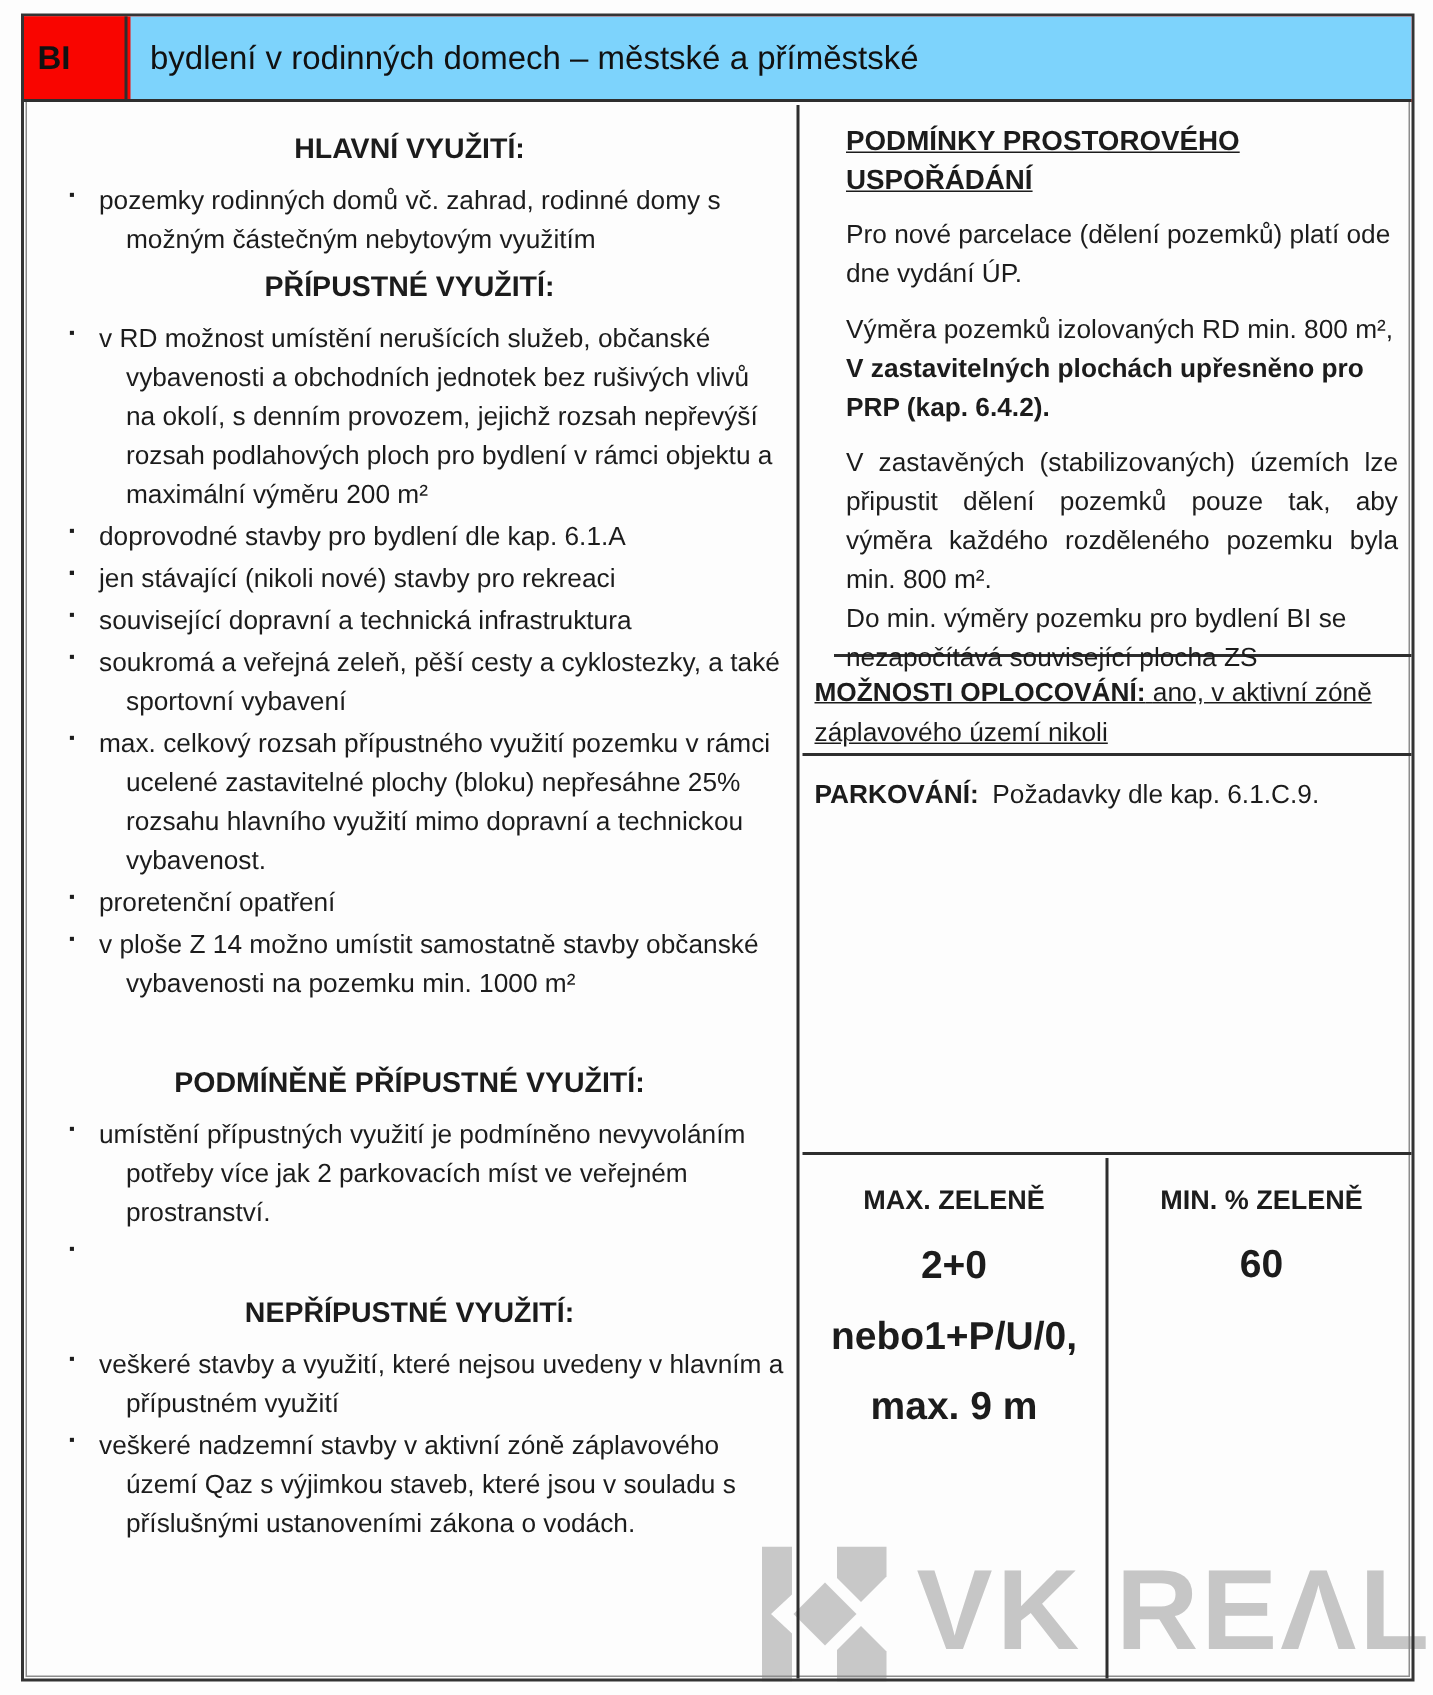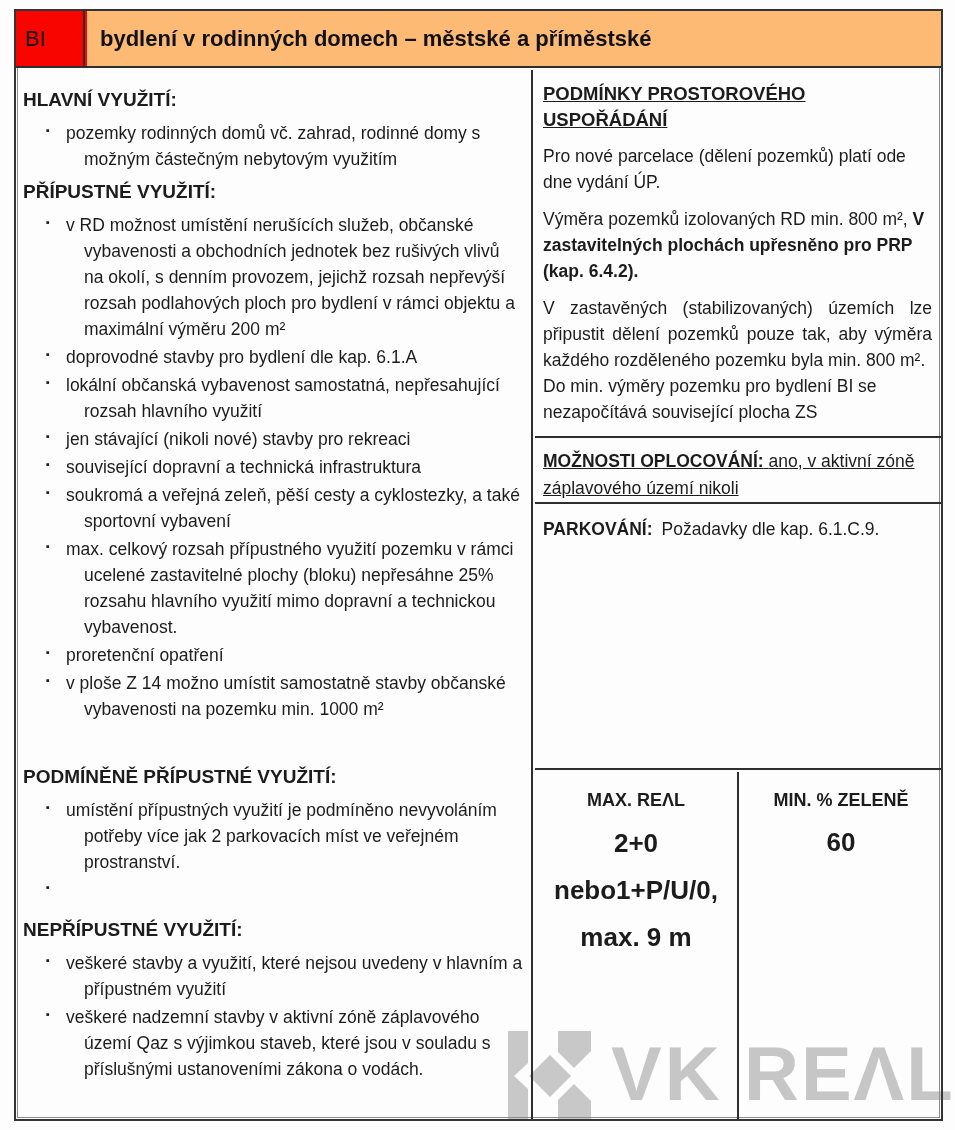"BI" .hdr-code { font-weight: normal -> bold }
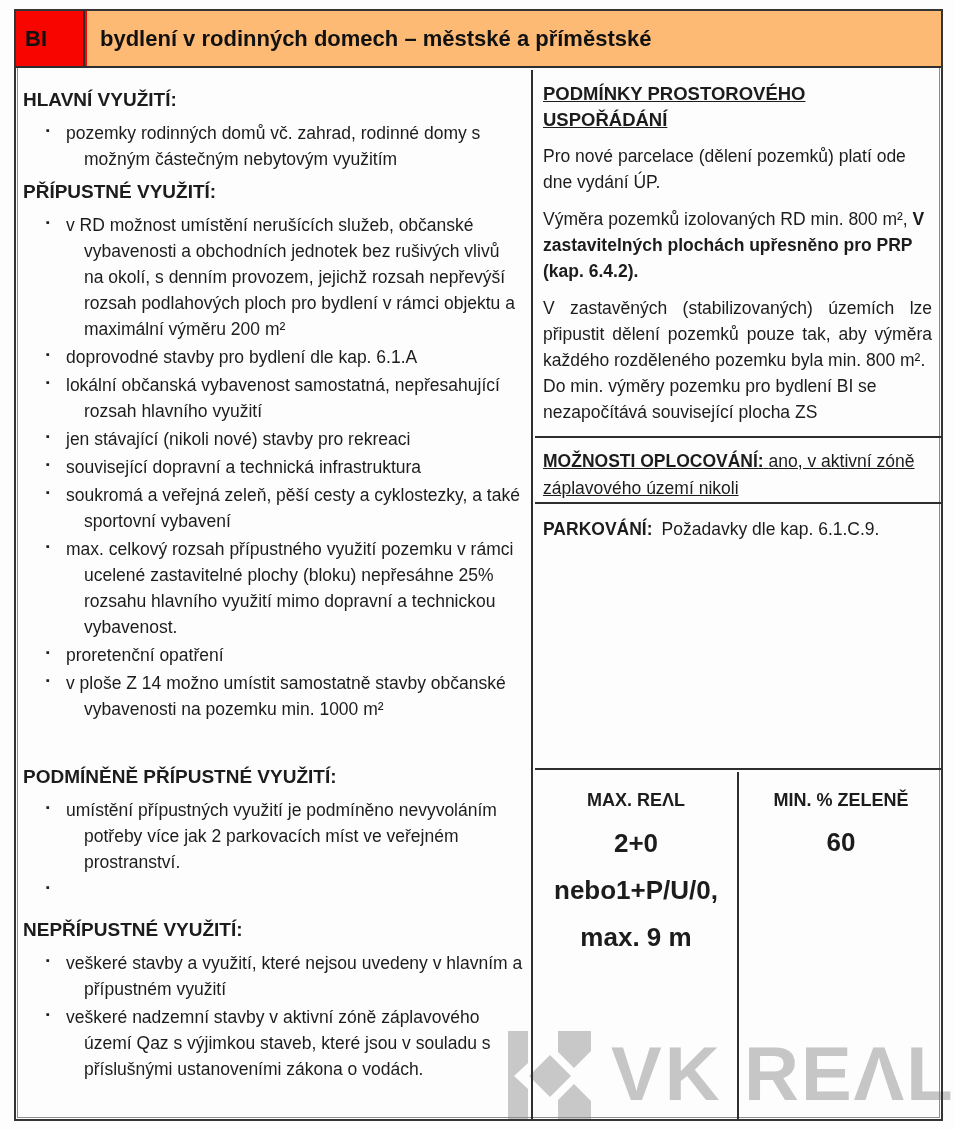"bydlení v rodinných domech –" .hdr-title { background: #fdba74 -> #7dd3fc; font-weight: bold -> normal }
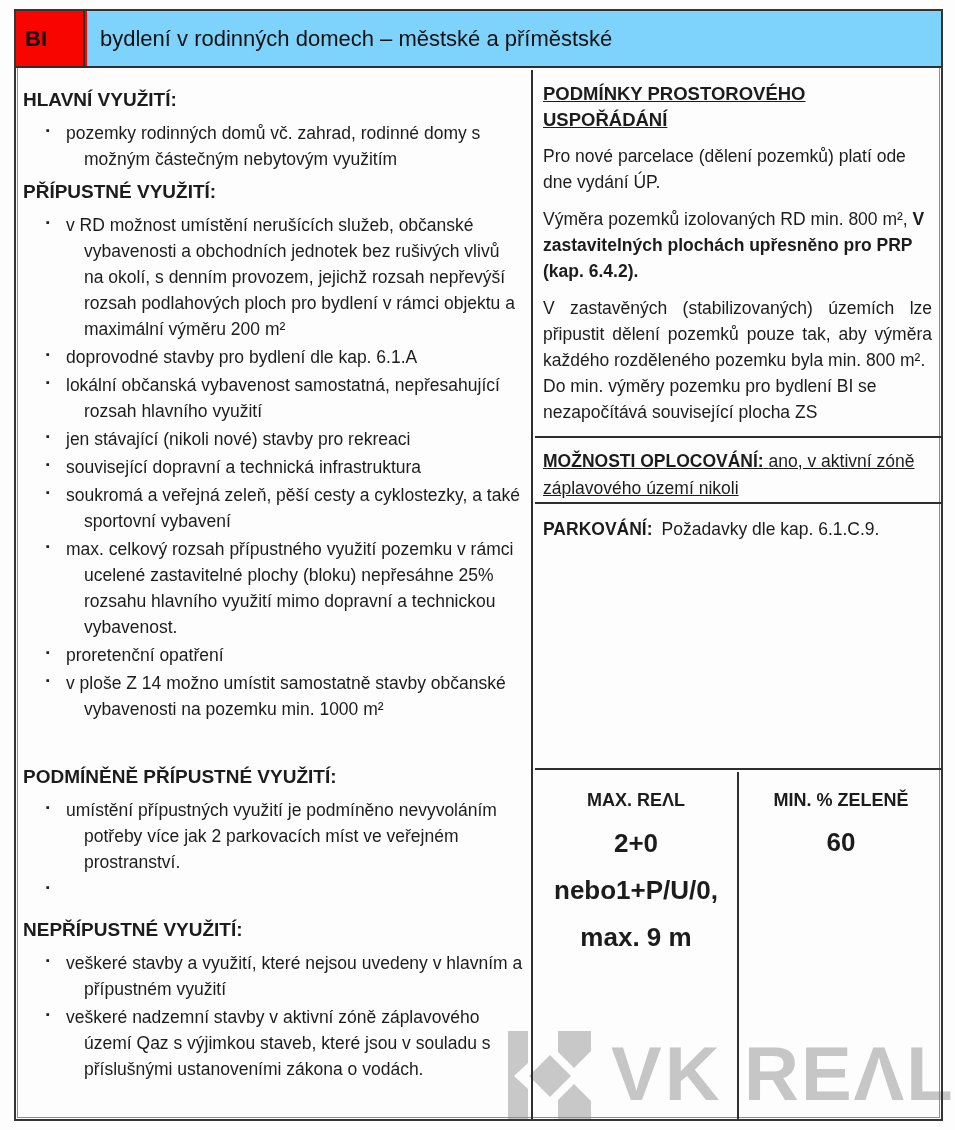"HLAVNÍ VYUŽITÍ:" .sec-head { text-align: none -> center }
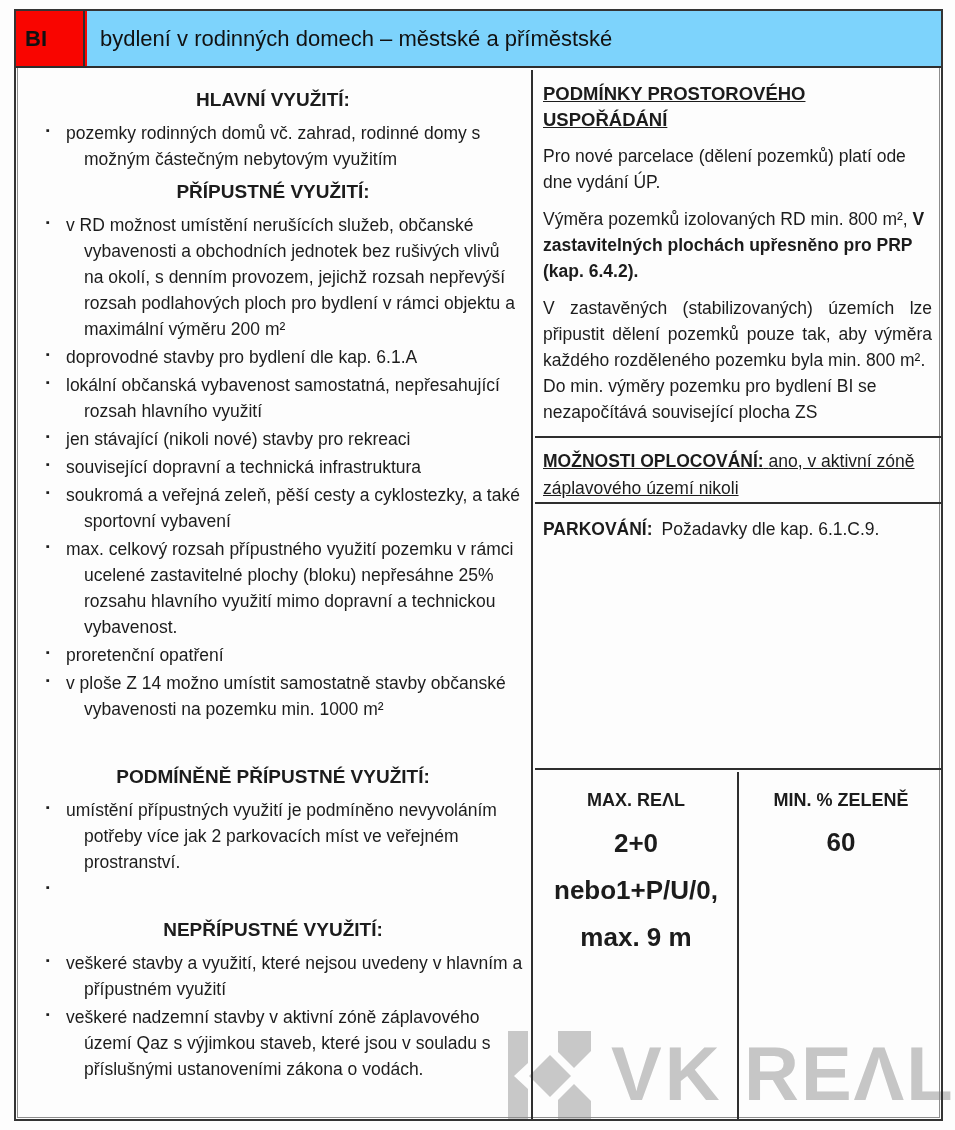"PODMÍNKY PROSTOROVÉHO USPOŘÁDÁNÍ" .rA { left: 519px -> 540px }
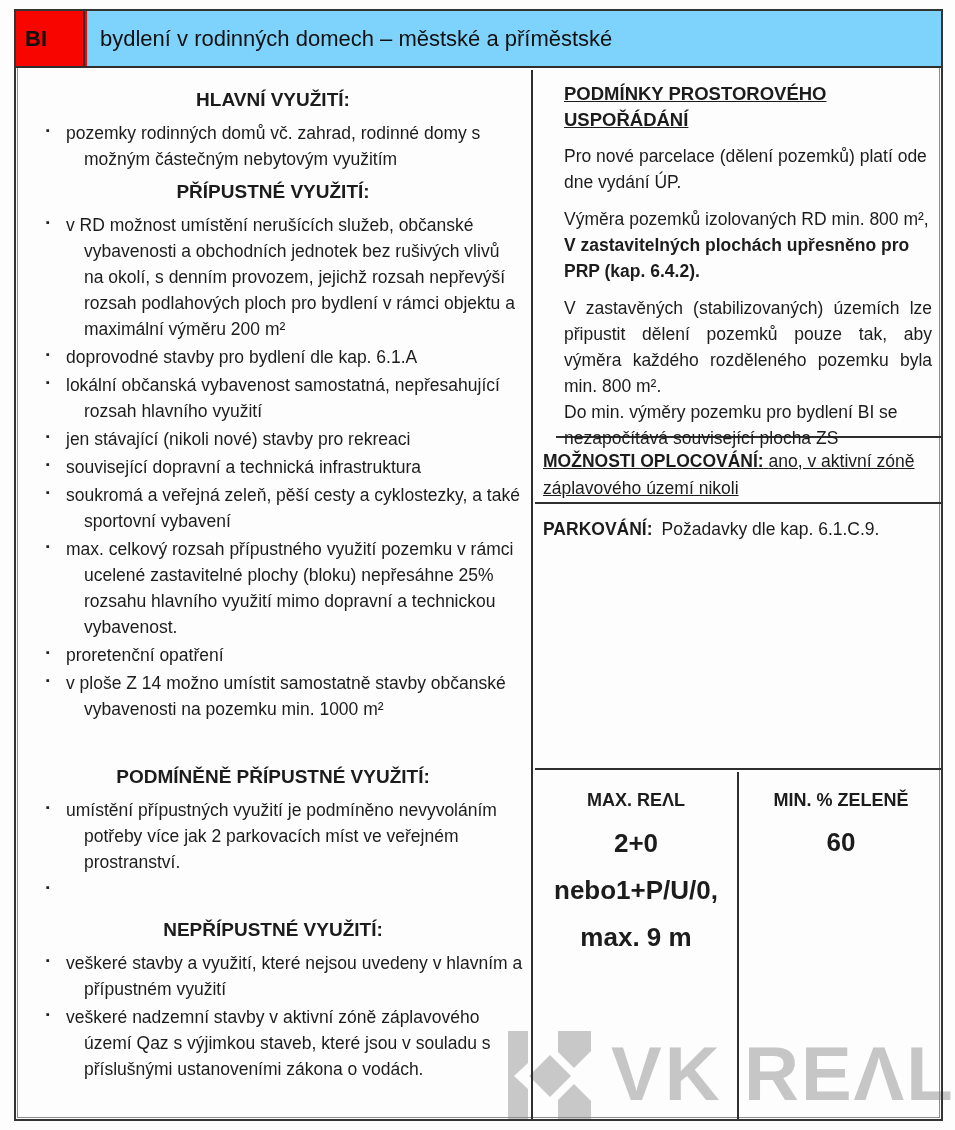"lokální občanská vybavenost samostatná," span { html: <span>lokální občanská vybavenost samostatná, nepřesahující rozsah hlavního využití</span> -> none }
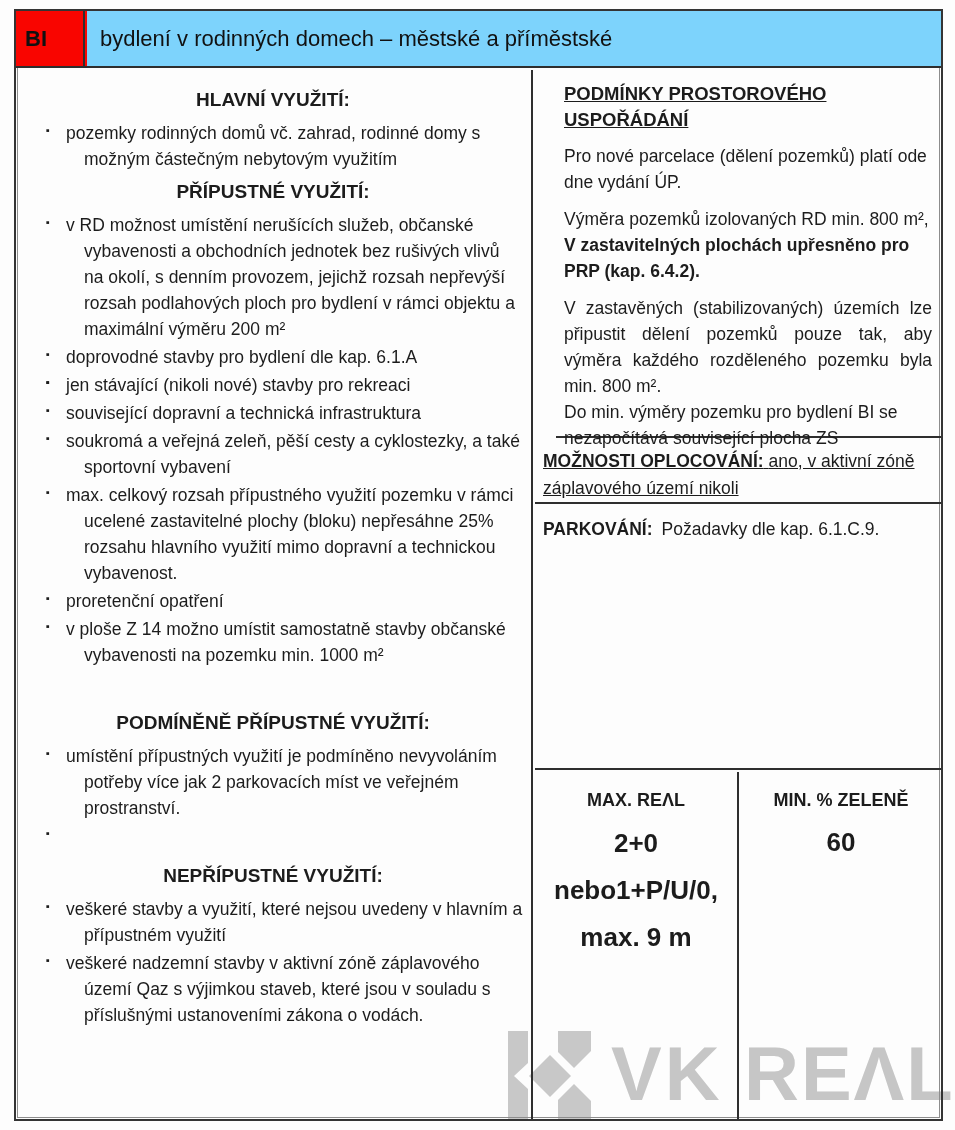"MAX. REΛL" div.mini-head { text: REΛL -> ZELENĚ }
